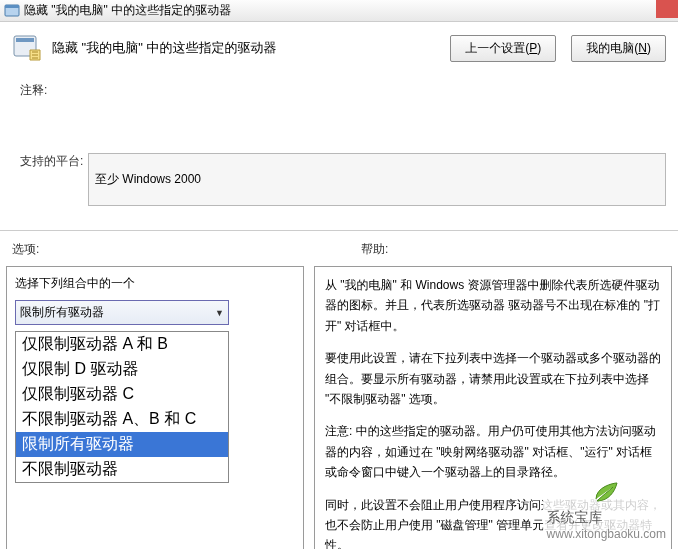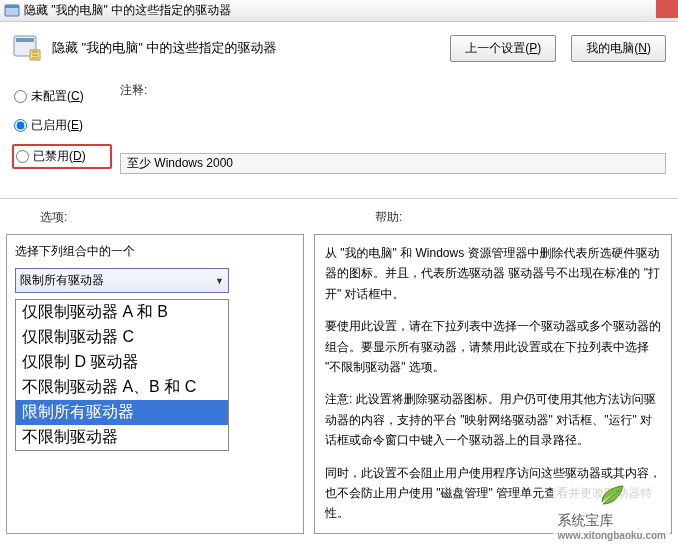"未配置(C)" div.radio-col { html: <div> <div> <input> <label><span>未配置(</span><u>C</u><span>)</span></label> </div> <div> <input> <label><span>已启用(</span><u>E</u><span>)</span></label> </div> <div> <input> <label><span>已禁用(</span><u>D</u><span>)</span></label> </div> </div> -> none }
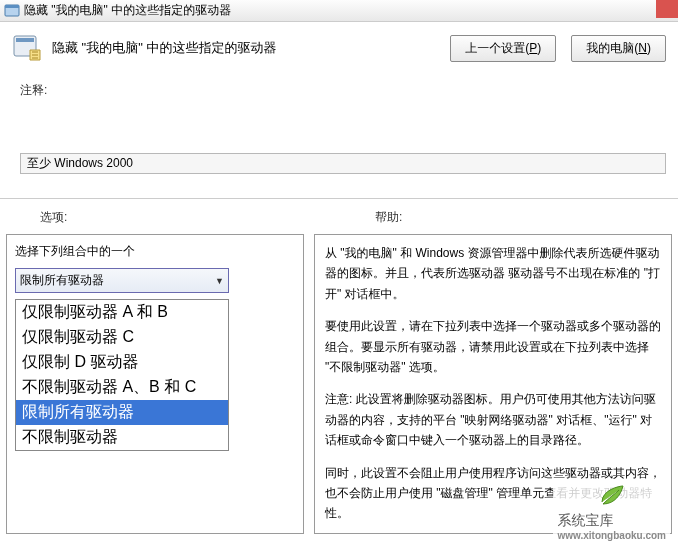"支持的平台:" div.info-label { html: none -> <div>支持的平台:</div> }
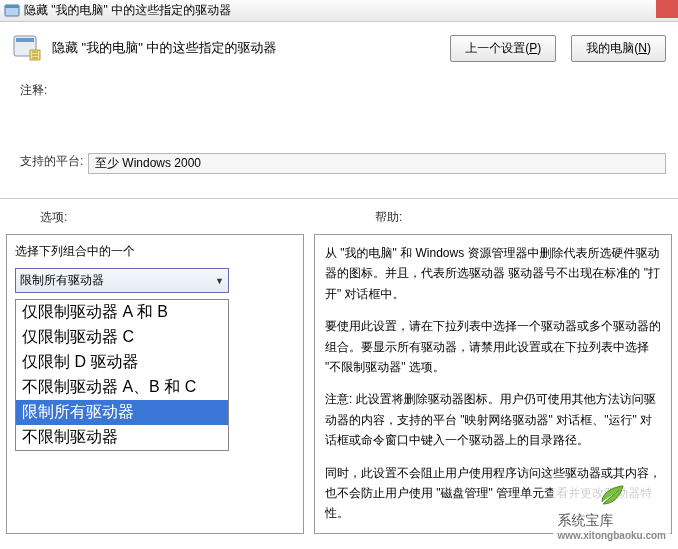"至少 Windows 2000" .platform-box { padding: 1px 6px -> 17px 6px }
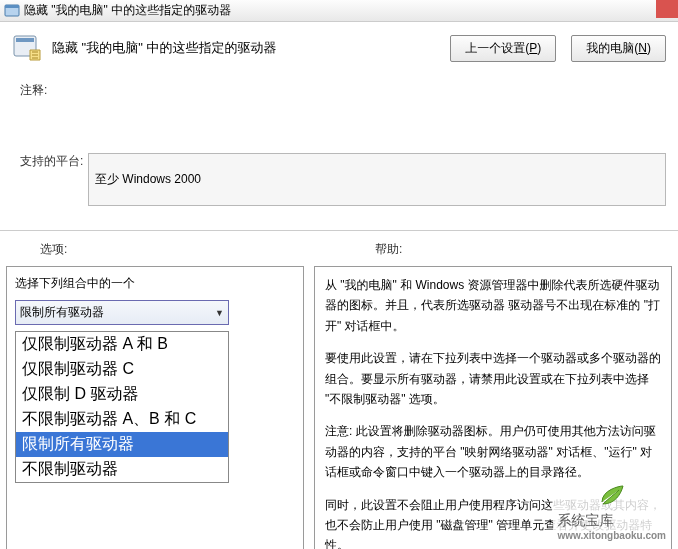"选项:" .labels-row .lab { margin-left: 28px -> none }
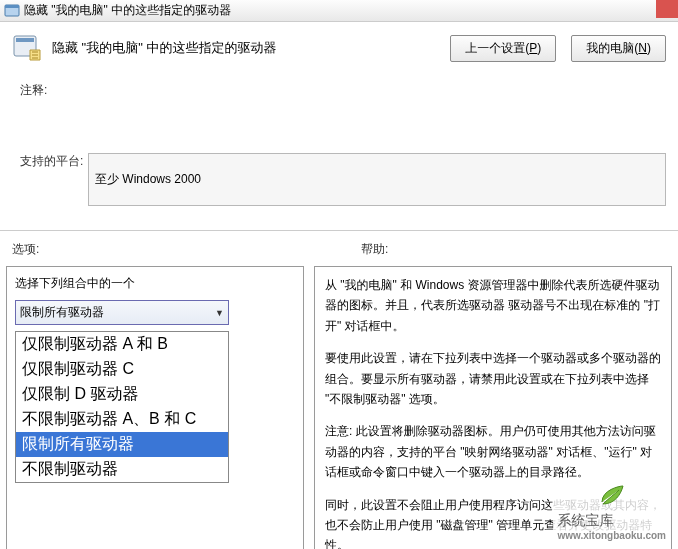"仅限制驱动器 C" div.opt { order: before "仅限制 D 驱动器" -> after "仅限制 D 驱动器" }
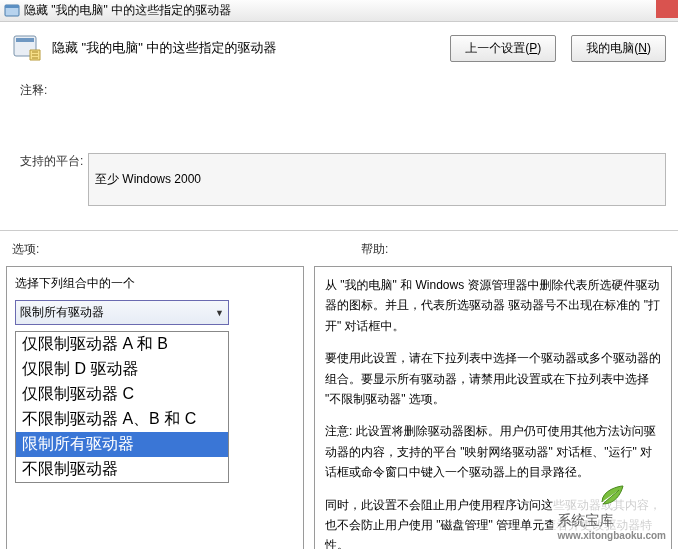"注意: 此设置将删除驱动器图标。用户仍可使用其他方法访问驱动器的内容，支持的平台" p { text: 此设置将删除驱动器图标。用户仍可使用其他方法访问驱动器的内容，支持的平台 -> 中的这些指定的驱动器。用户仍可使用其他方法访问驱动器的内容，如通过在 }
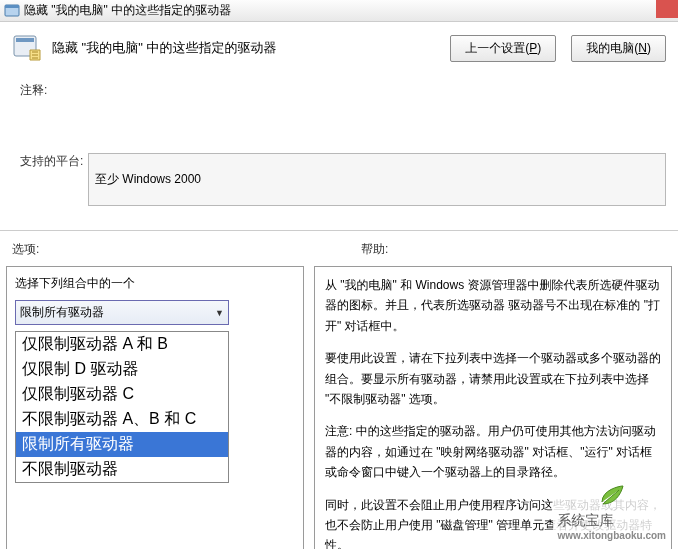"www.xitongbaoku.com" .watermark .sub { font-size: 10px -> 12px; font-weight: bold -> none }
